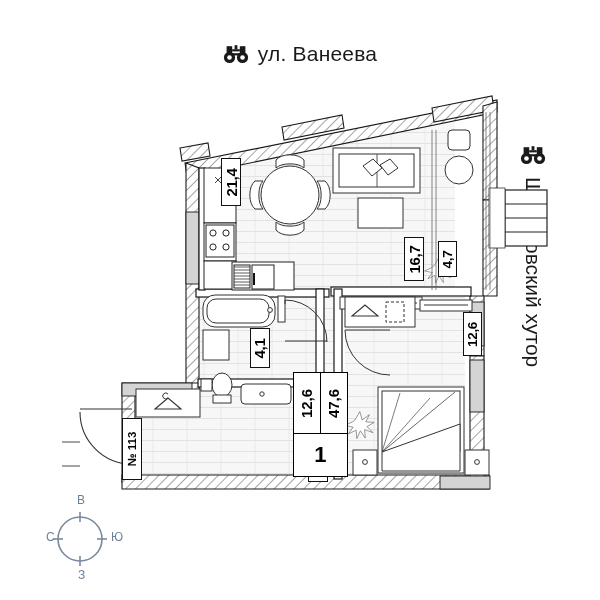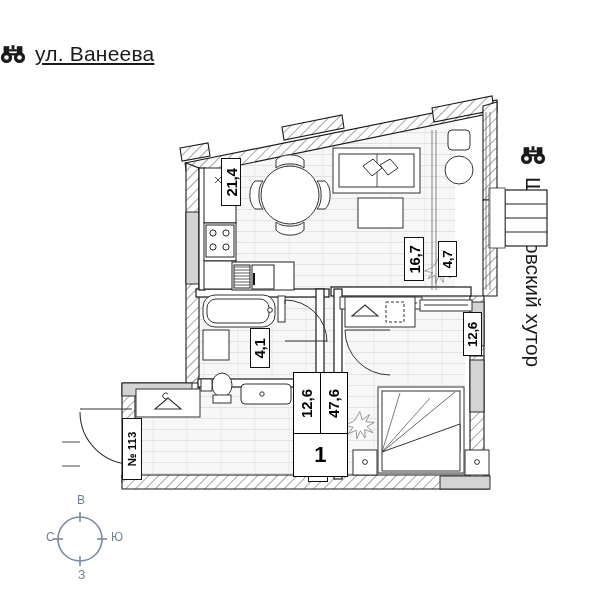"ул. Ванеева" .street-top { justify-content: none -> center; text-decoration: underline -> none }
